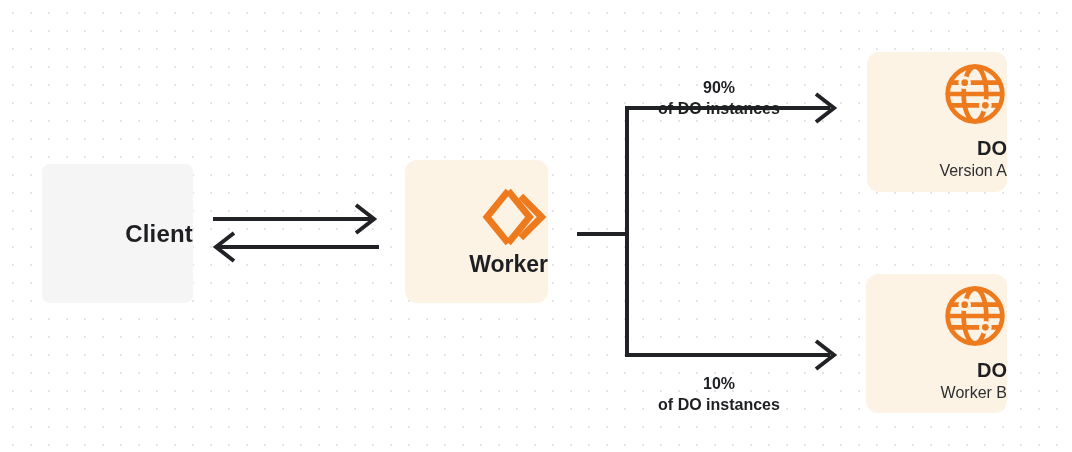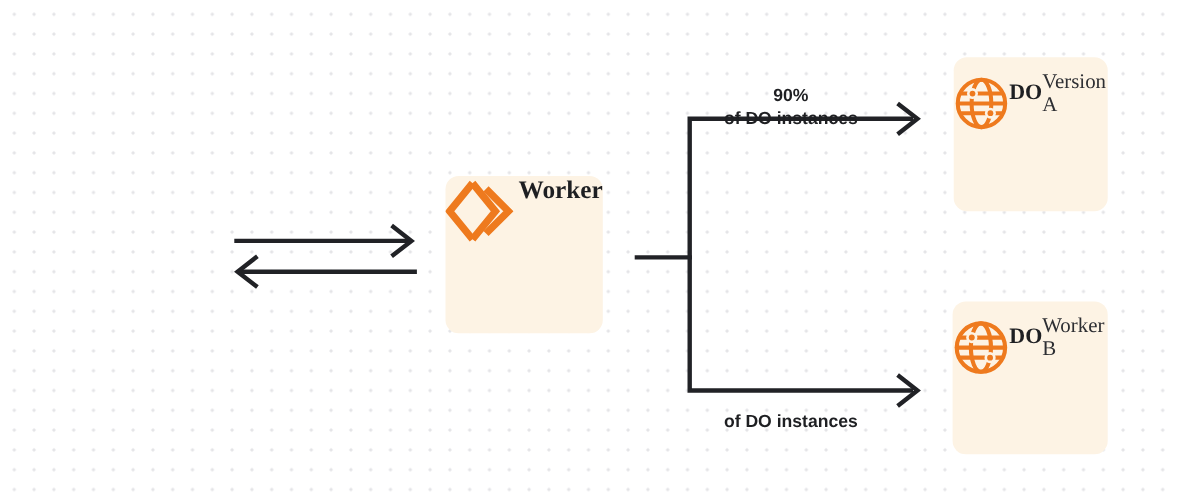"DO" .node { align-items: flex-start -> flex-end; flex-direction: none -> column; font-family: Liberation Serif, serif -> none }
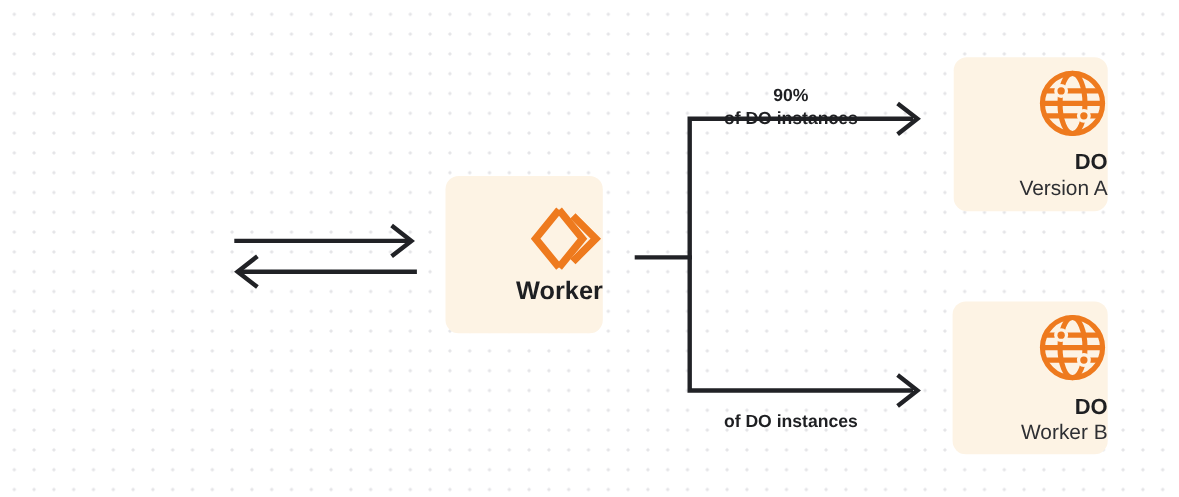"Version A" .do-subtitle { font-size: 19px -> 16px }
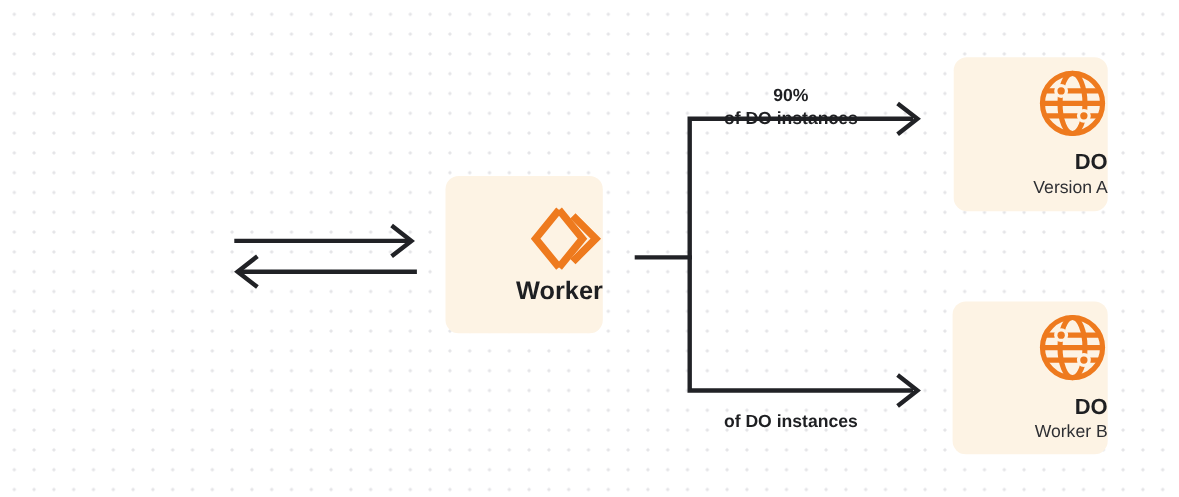"Client" div.node { html: none -> <div> <div>Client</div> </div> }
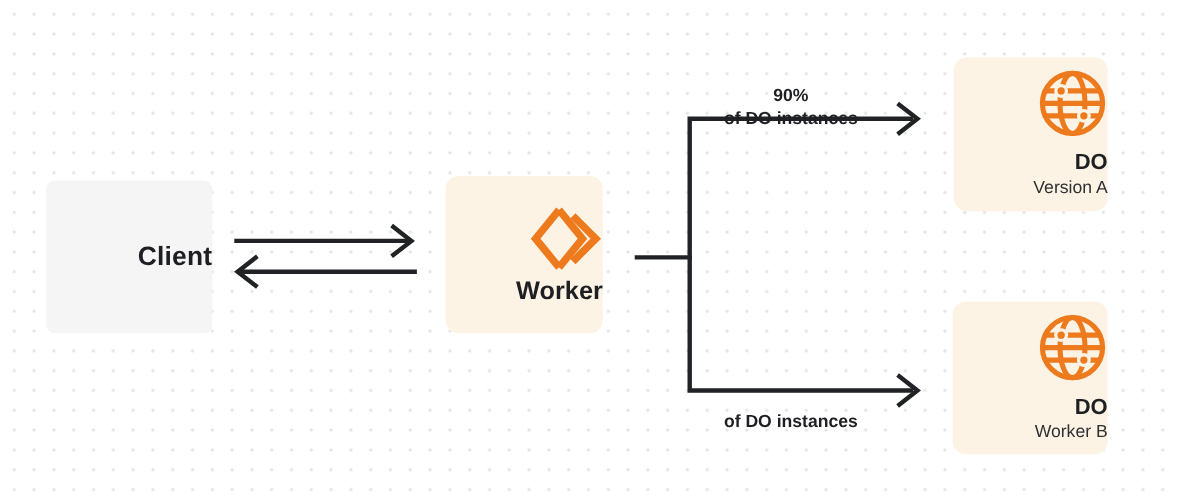"10%" div { html: none -> <div>10%</div> }
